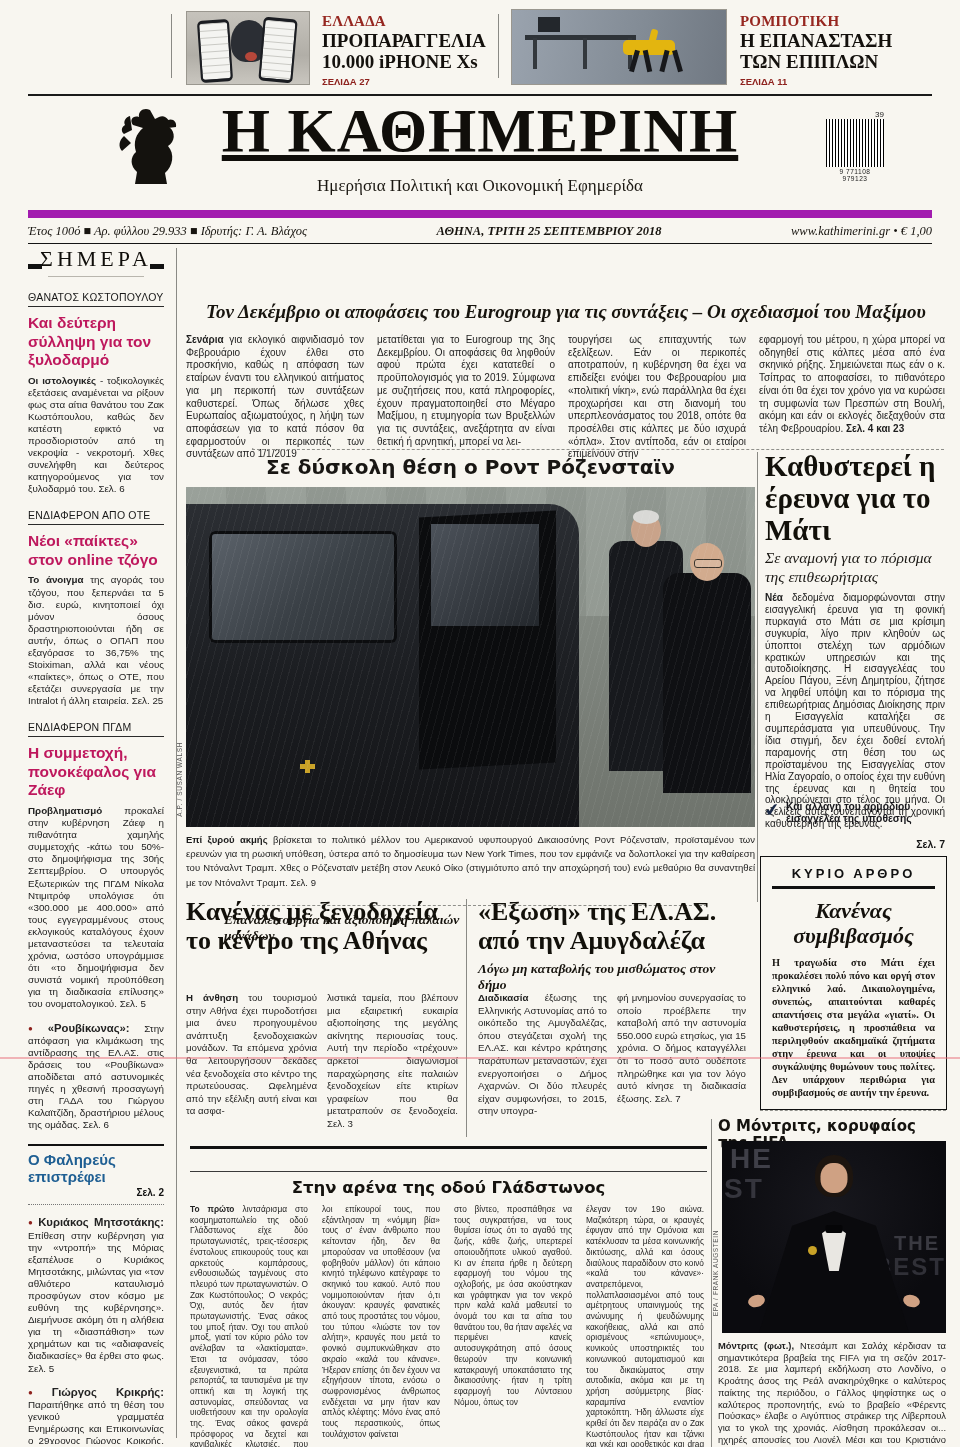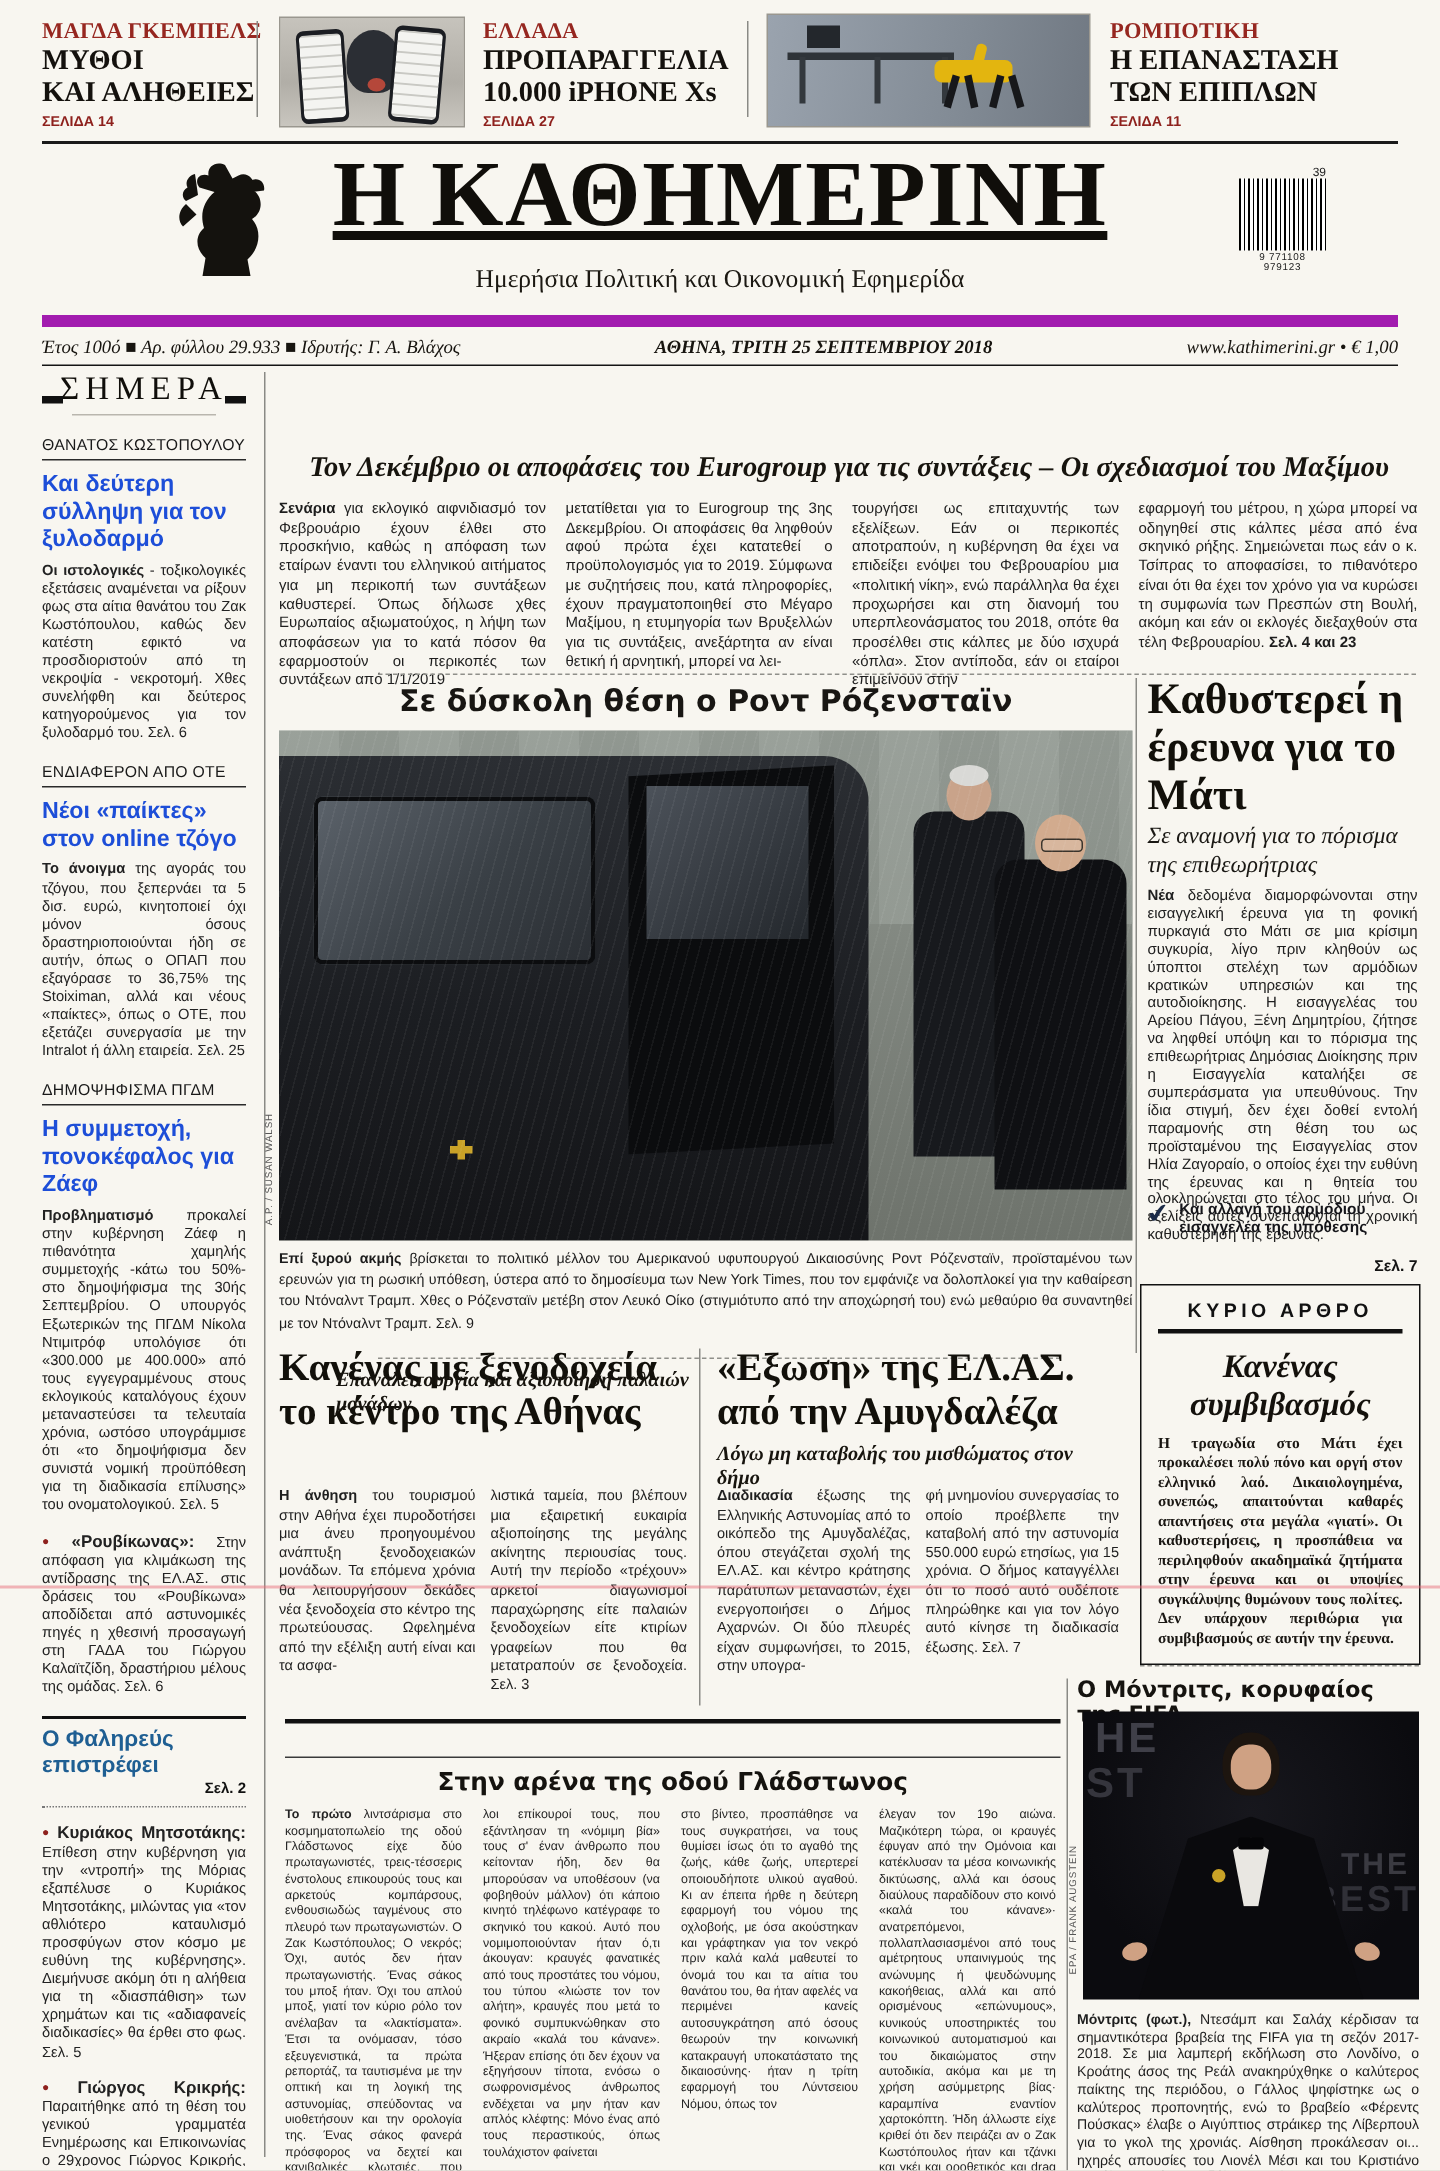"ΜΑΓΔΑ ΓΚΕΜΠΕΛΣ" div.abs { html: <div> <div>ΜΑΓΔΑ ΓΚΕΜΠΕΛΣ</div> <div>ΜΥΘΟΙ</div> <div>ΚΑΙ ΑΛΗΘΕΙΕΣ</div> <div>ΣΕΛΙΔΑ 14</div> </div> -> none }
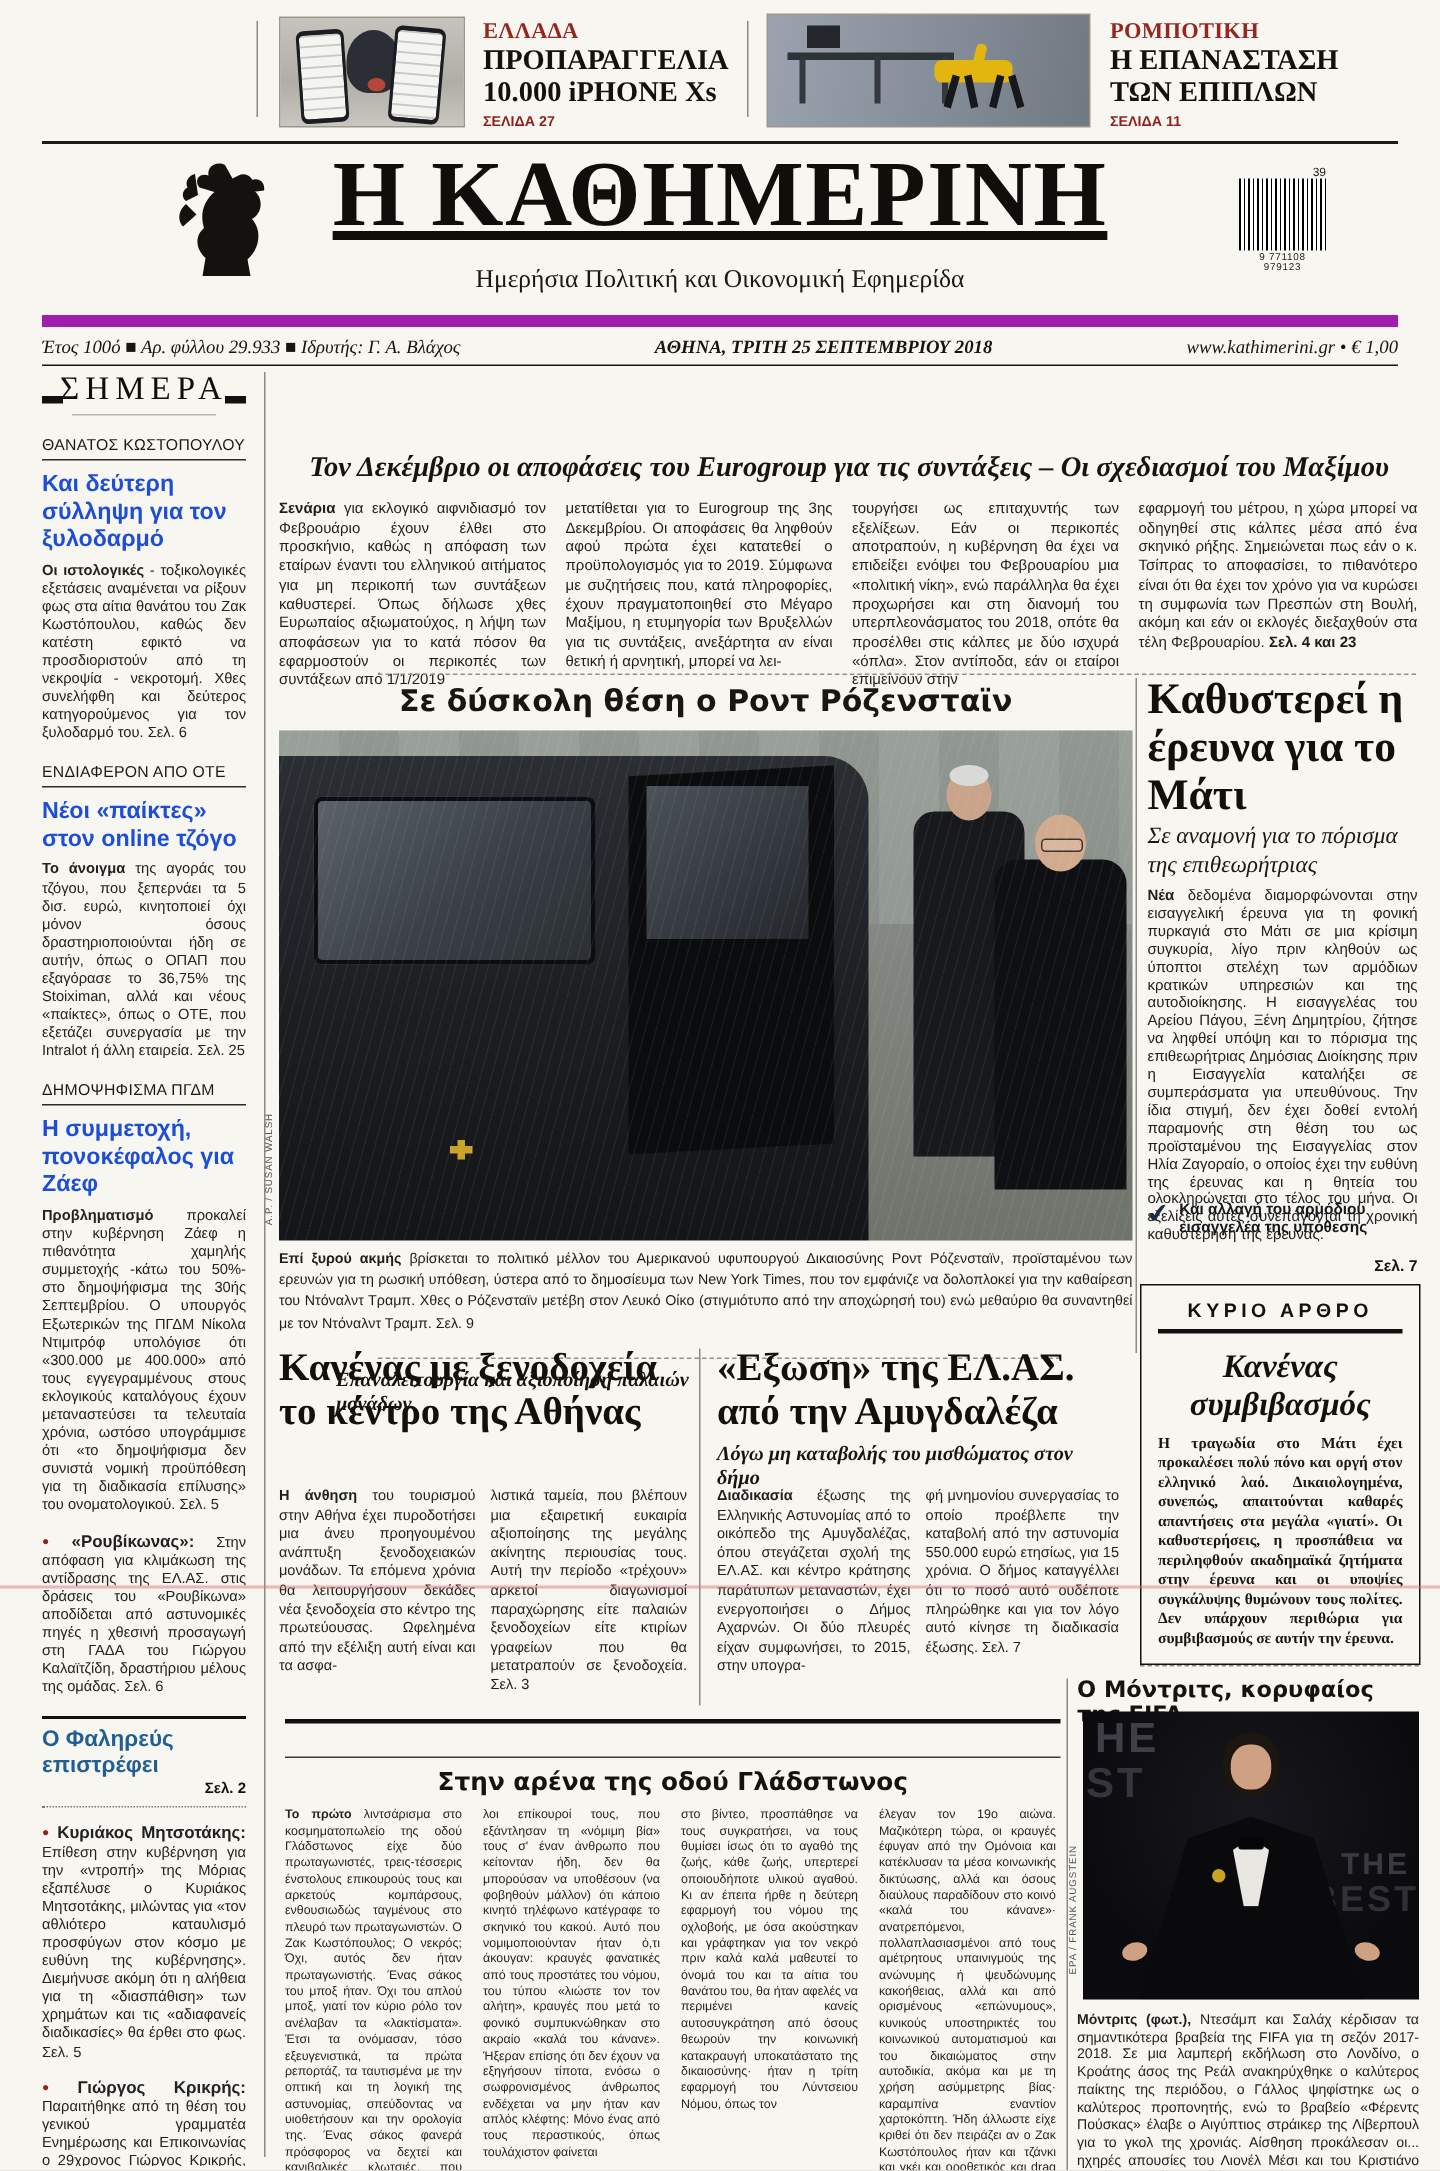"Και δεύτερη σύλληψη για τον" .sb-head { color: #1d4ed8 -> #be185d }
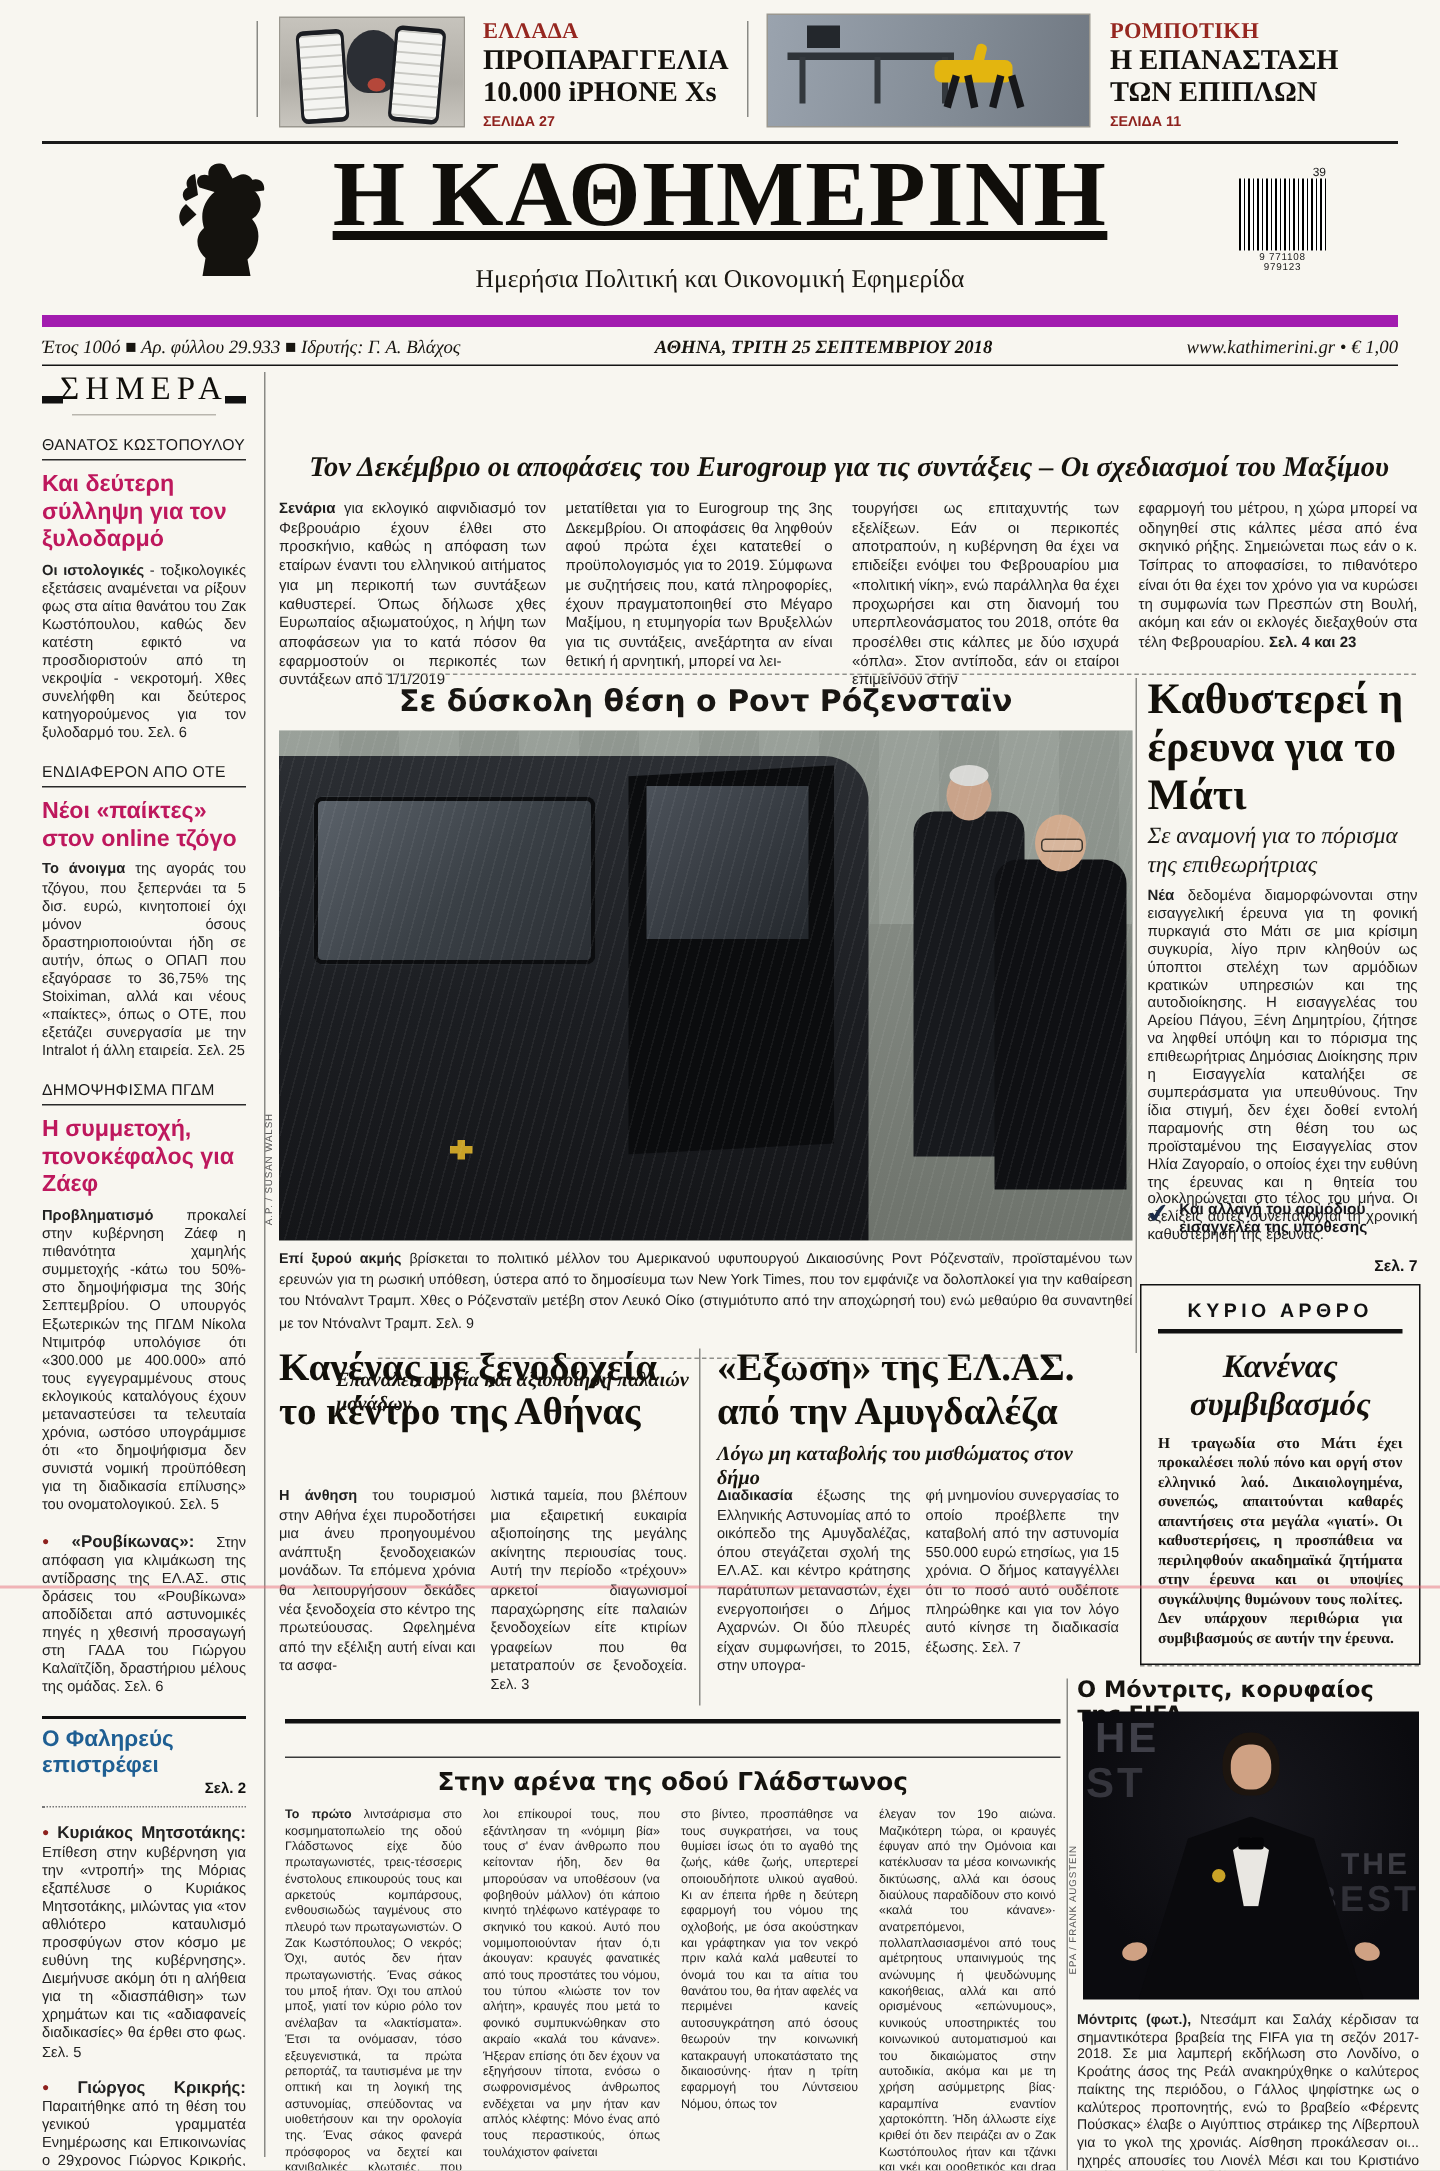"ΔΗΜΟΨΗΦΙΣΜΑ ΠΓΔΜ" div.sb-kicker { text: ΔΗΜΟΨΗΦΙΣΜΑ -> ΕΝΔΙΑΦΕΡΟΝ }
